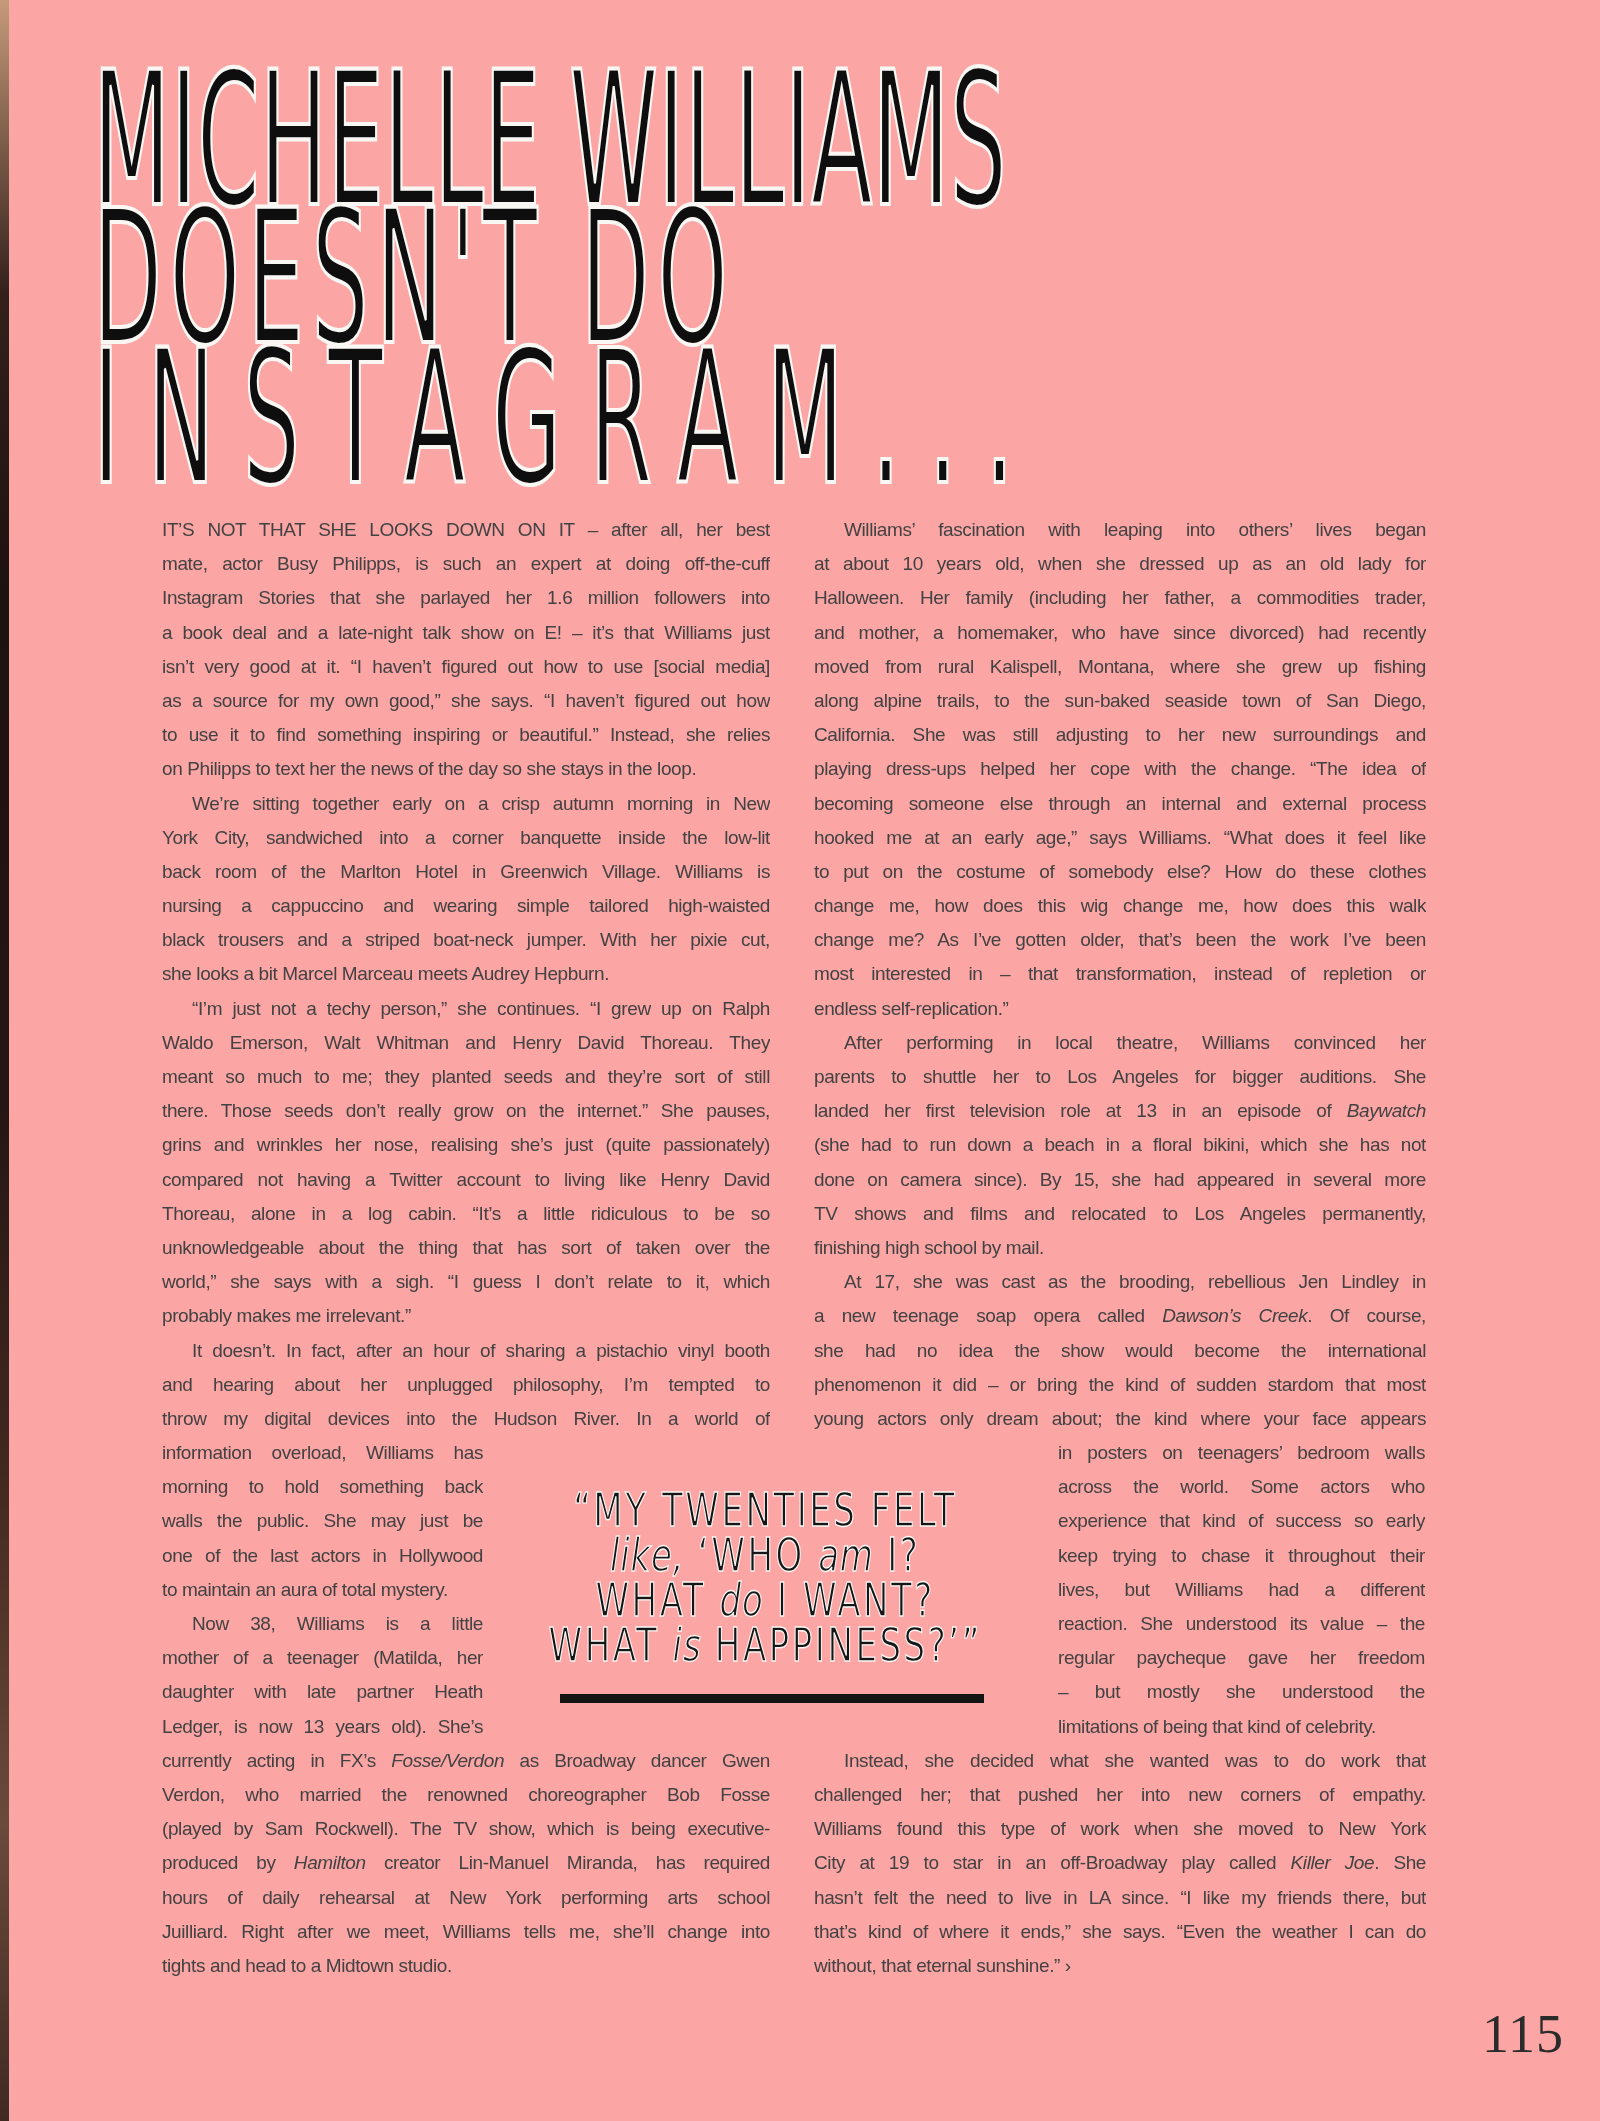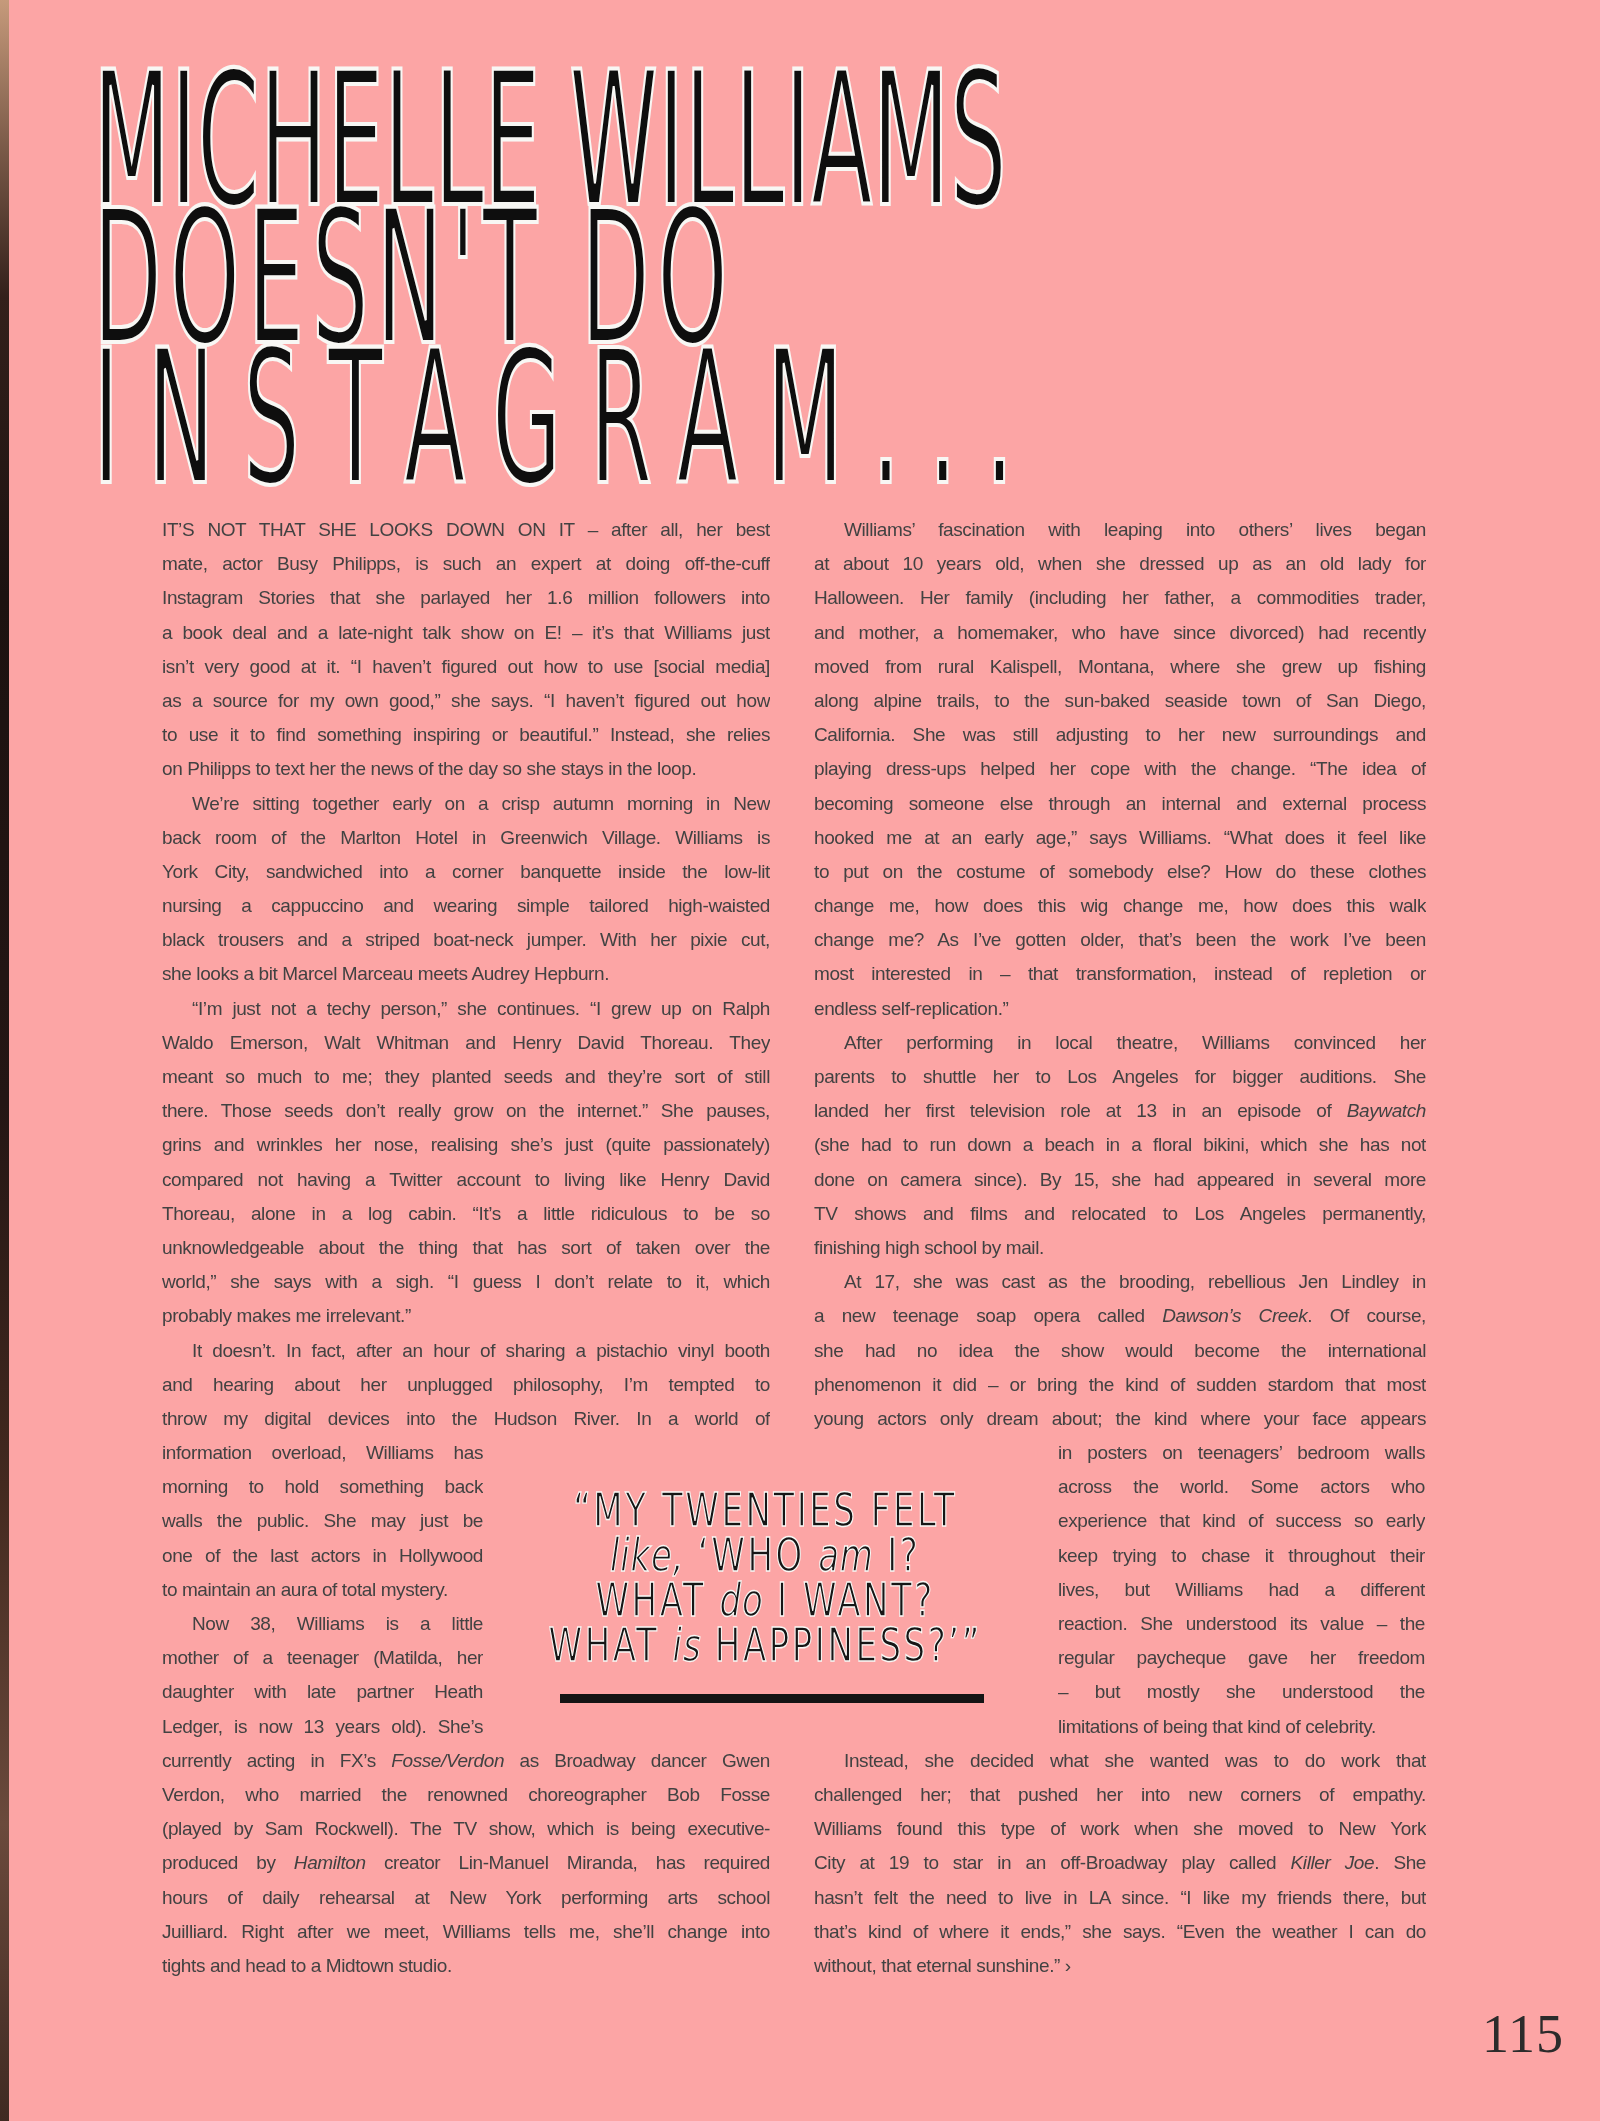"back room of the Marlton" div.line { order: before "York City, sandwiched into a" -> after "York City, sandwiched into a" }
